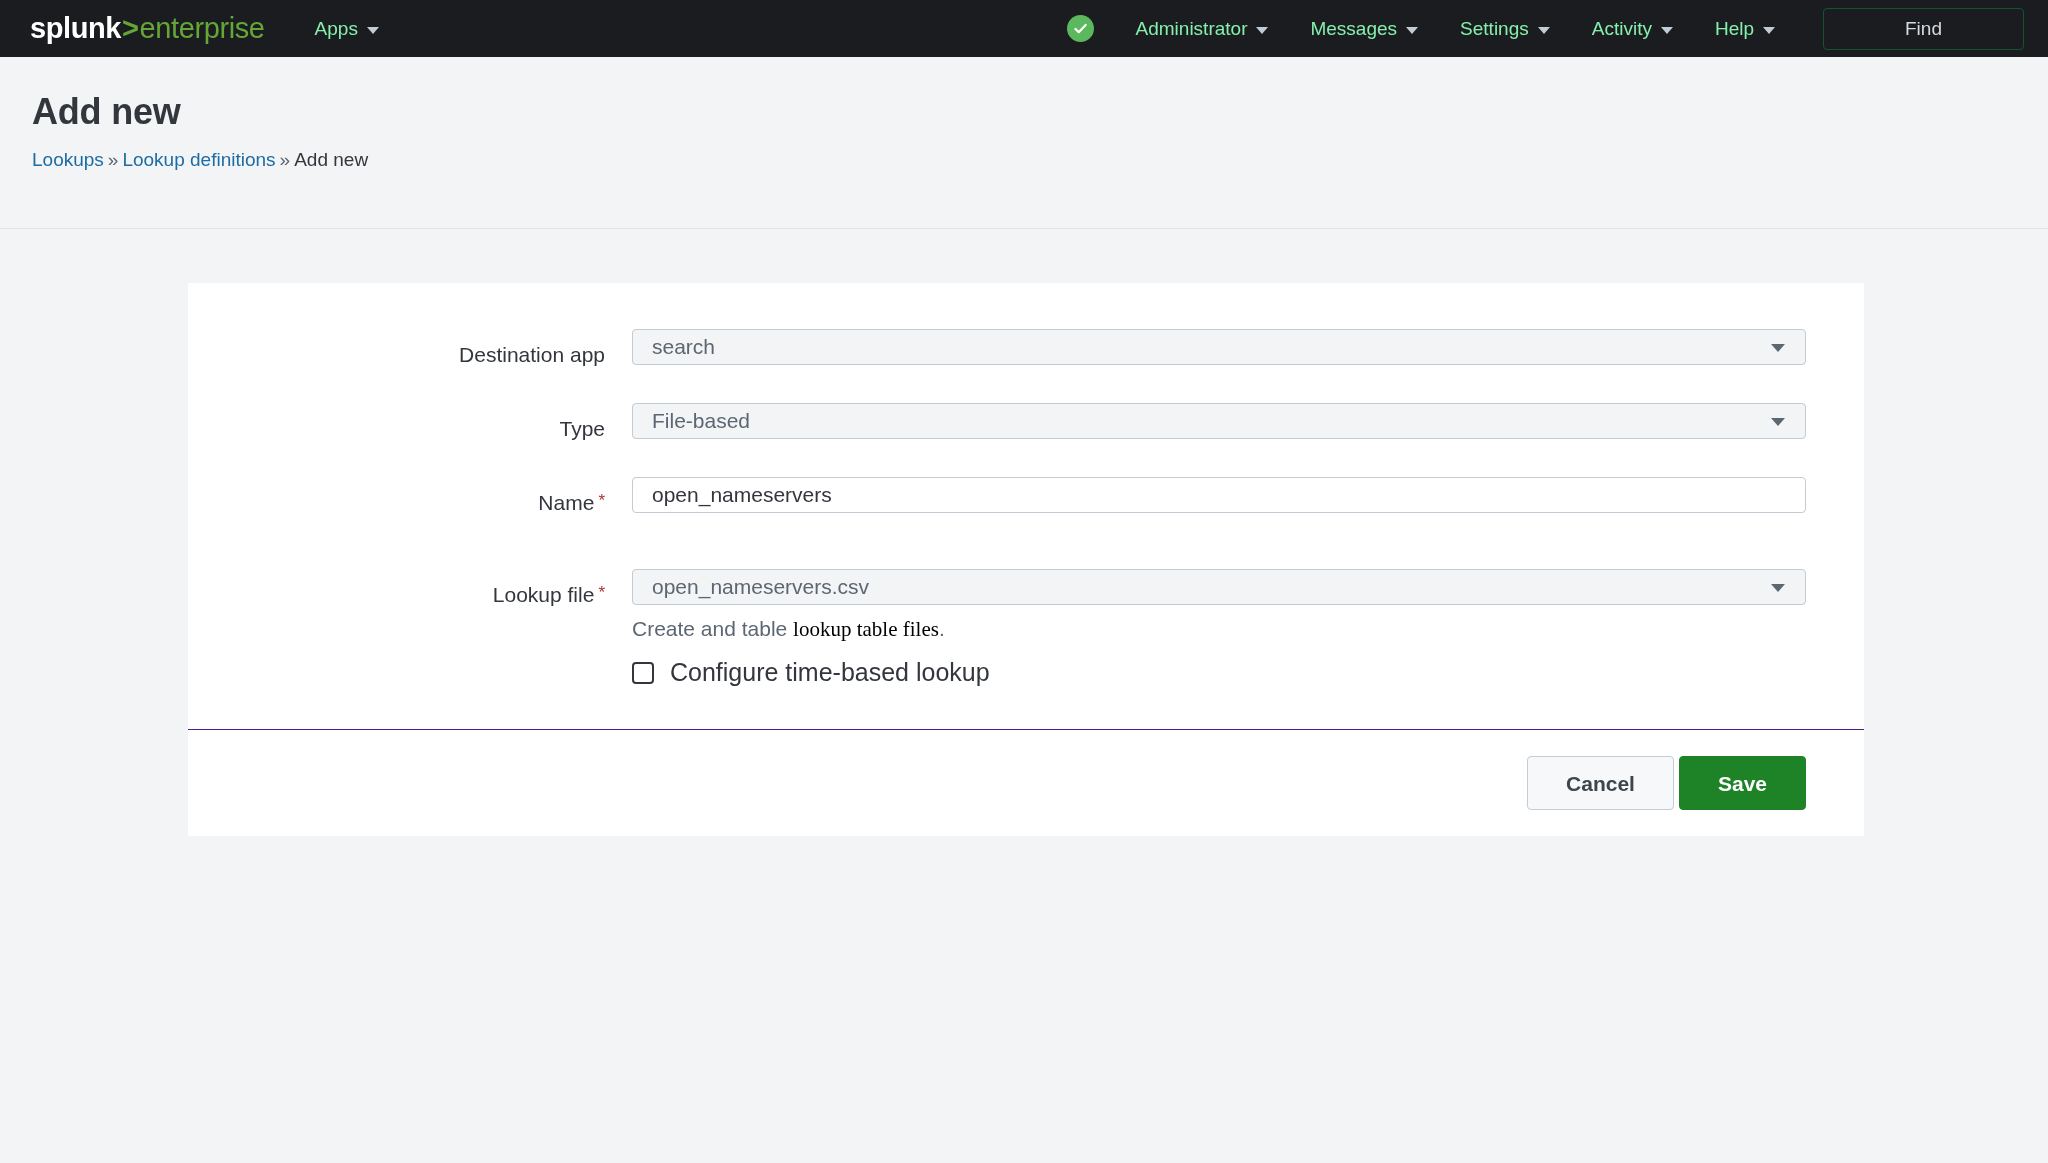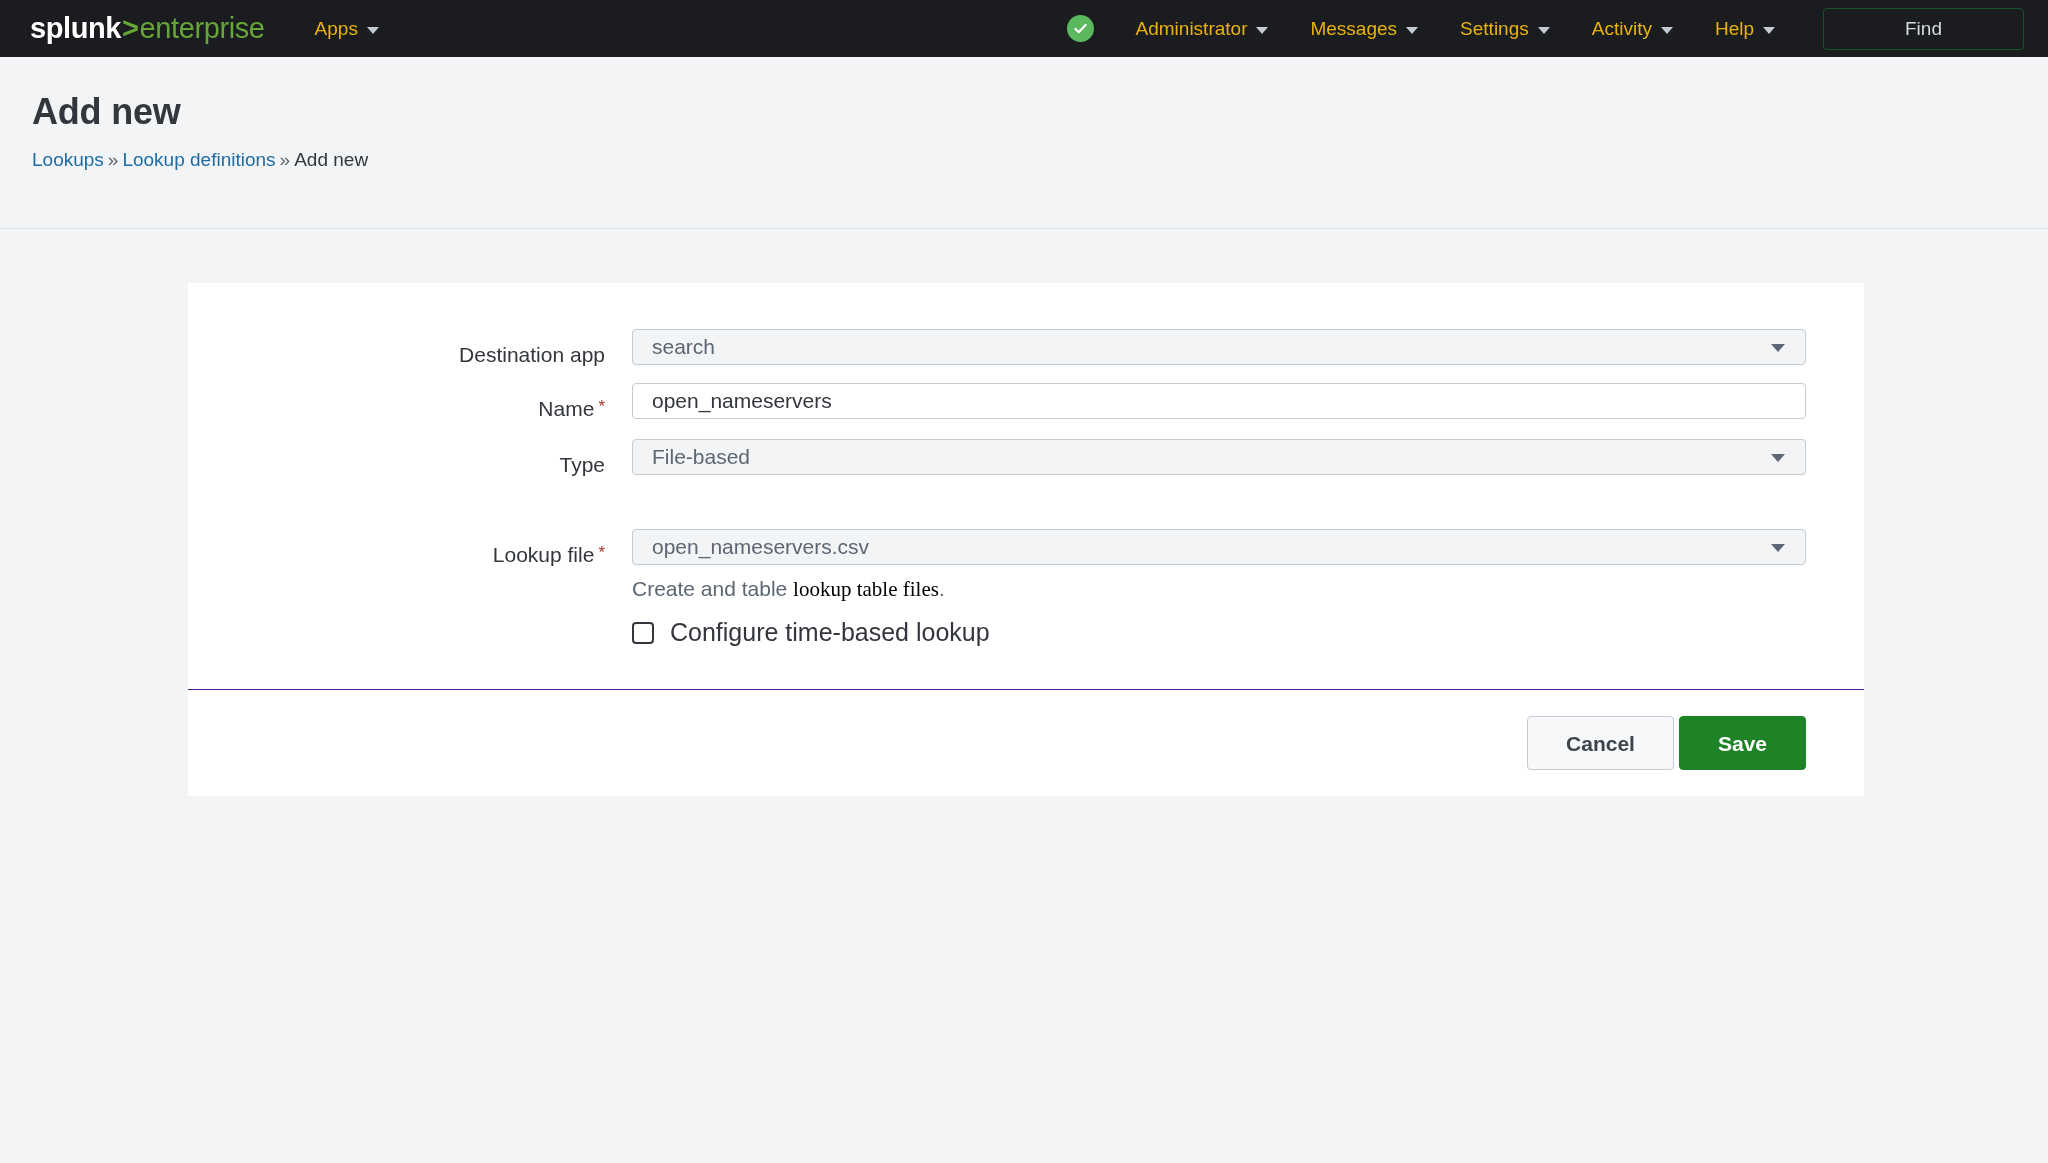"Apps" .nav-item { color: #eab308 -> #86efac }
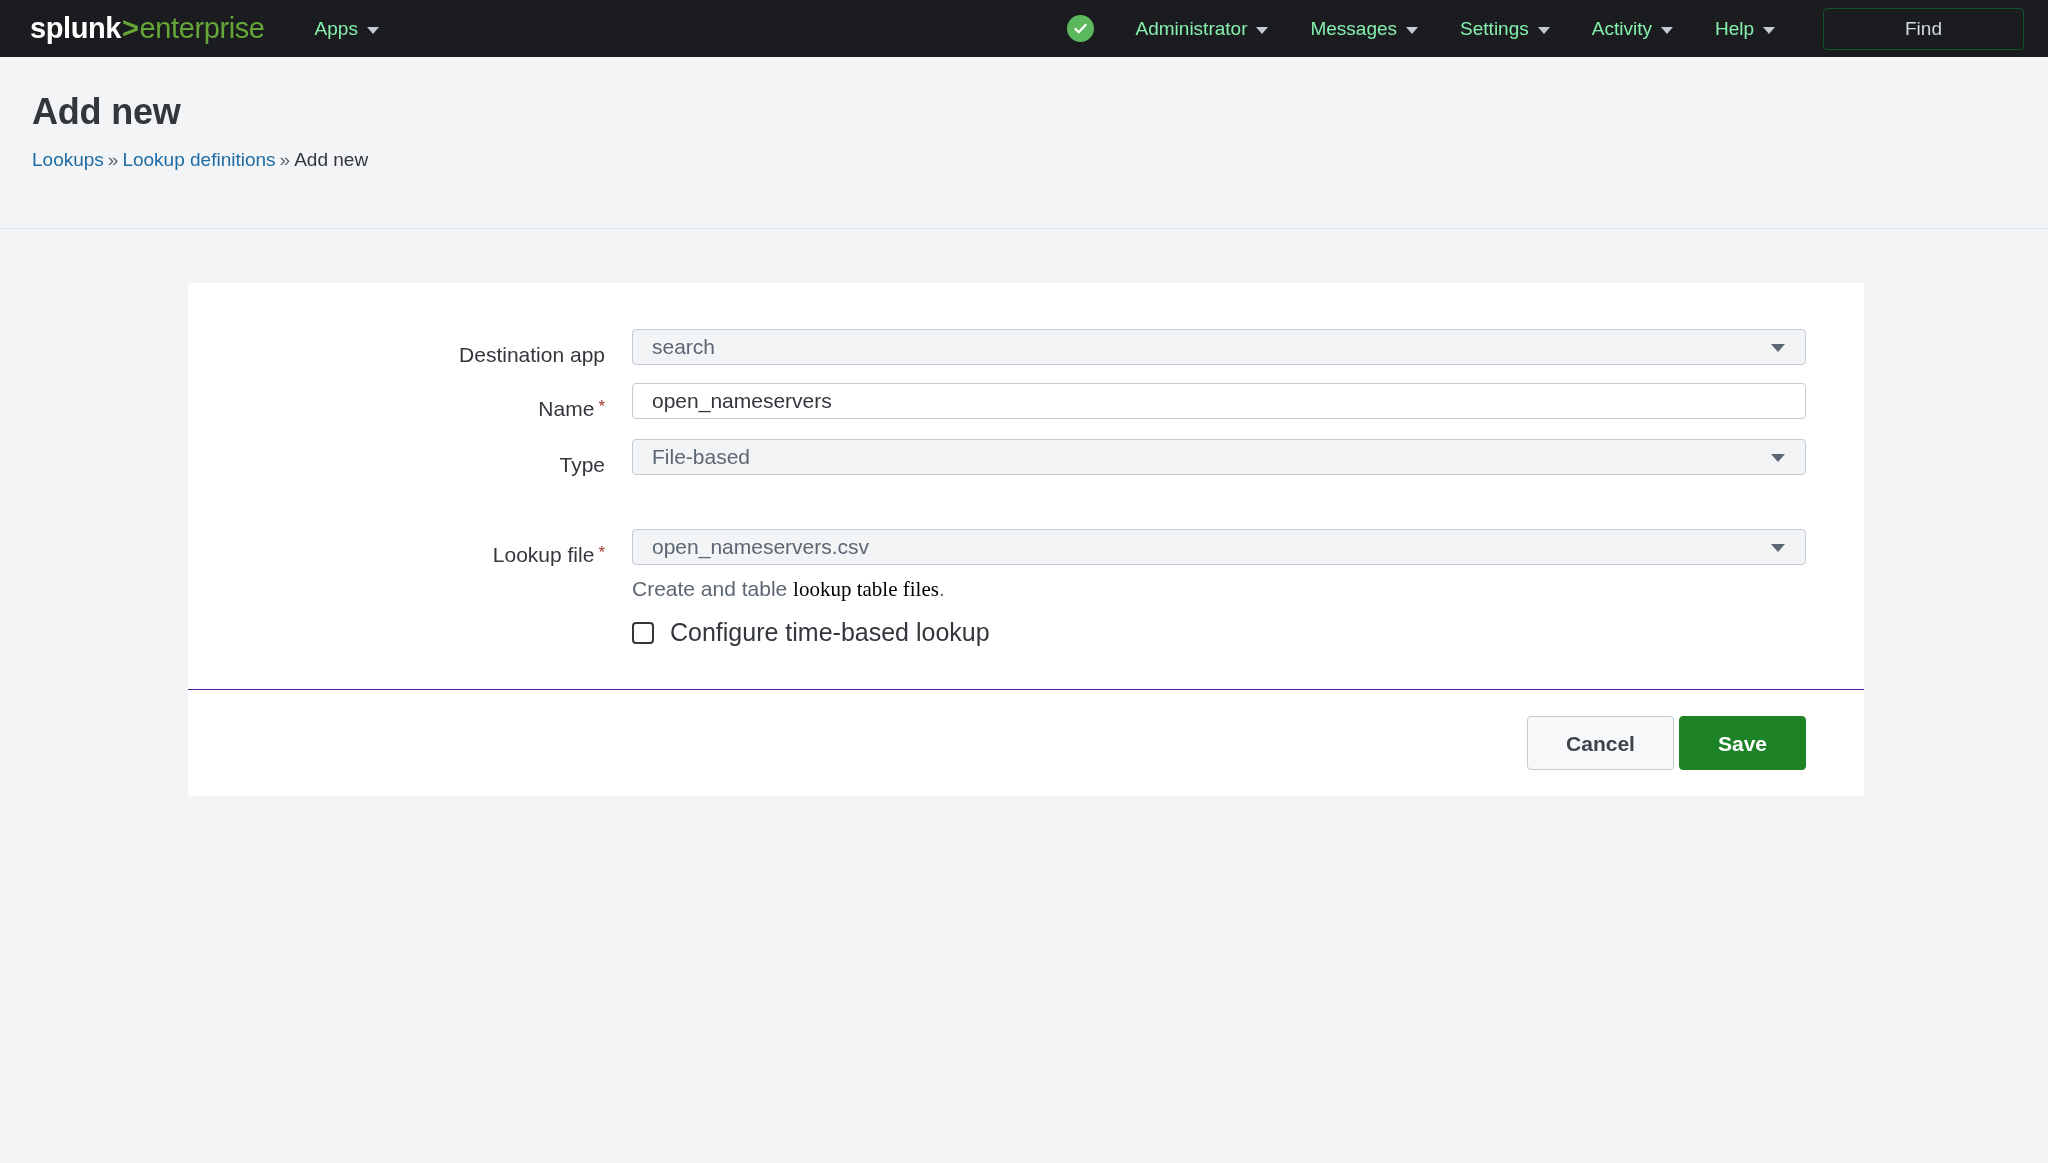"Destination app" .form-row { margin-bottom: 2px -> 22px }
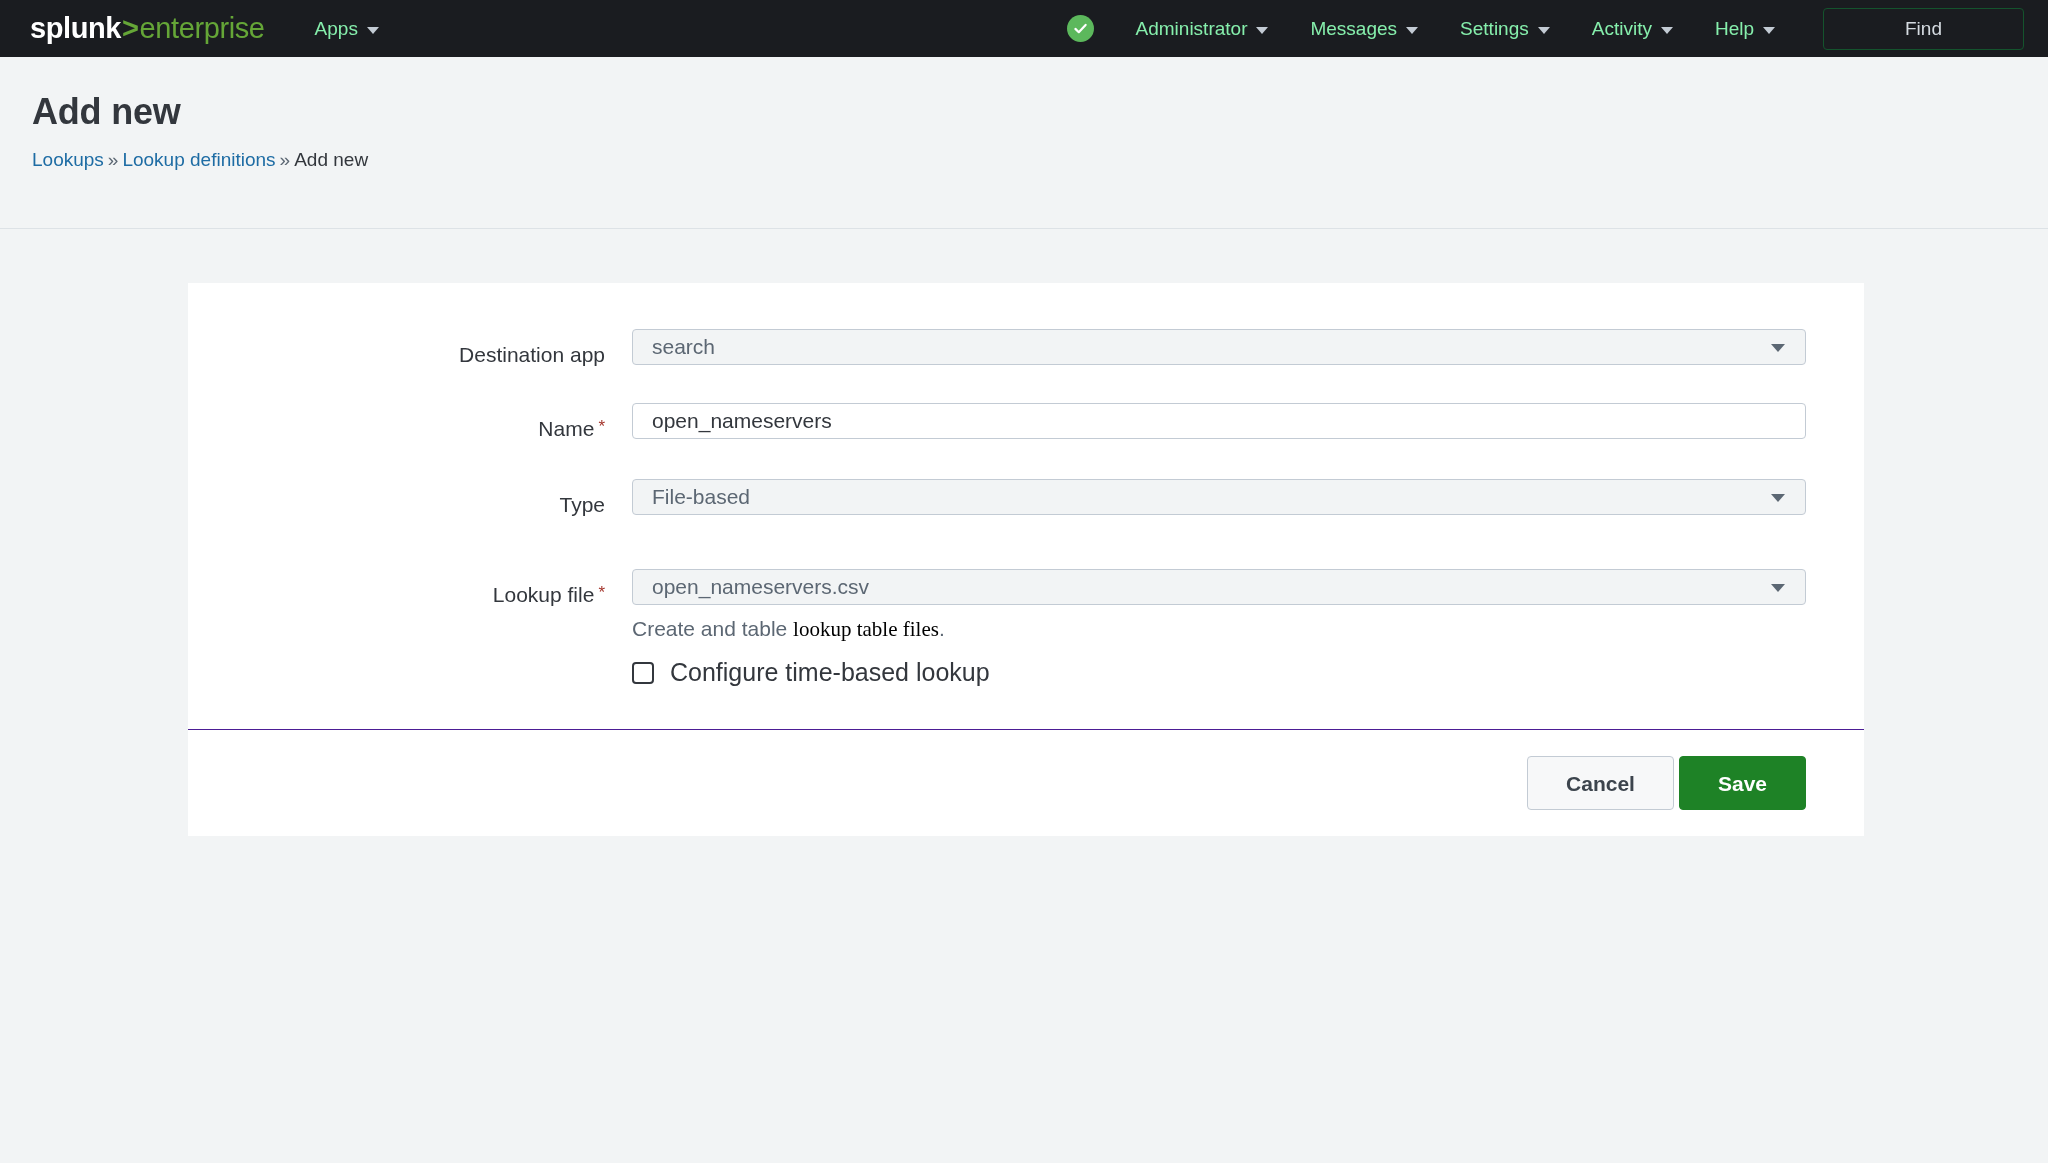"Name *" div.form-row { order: before "Type" -> after "Type" }
